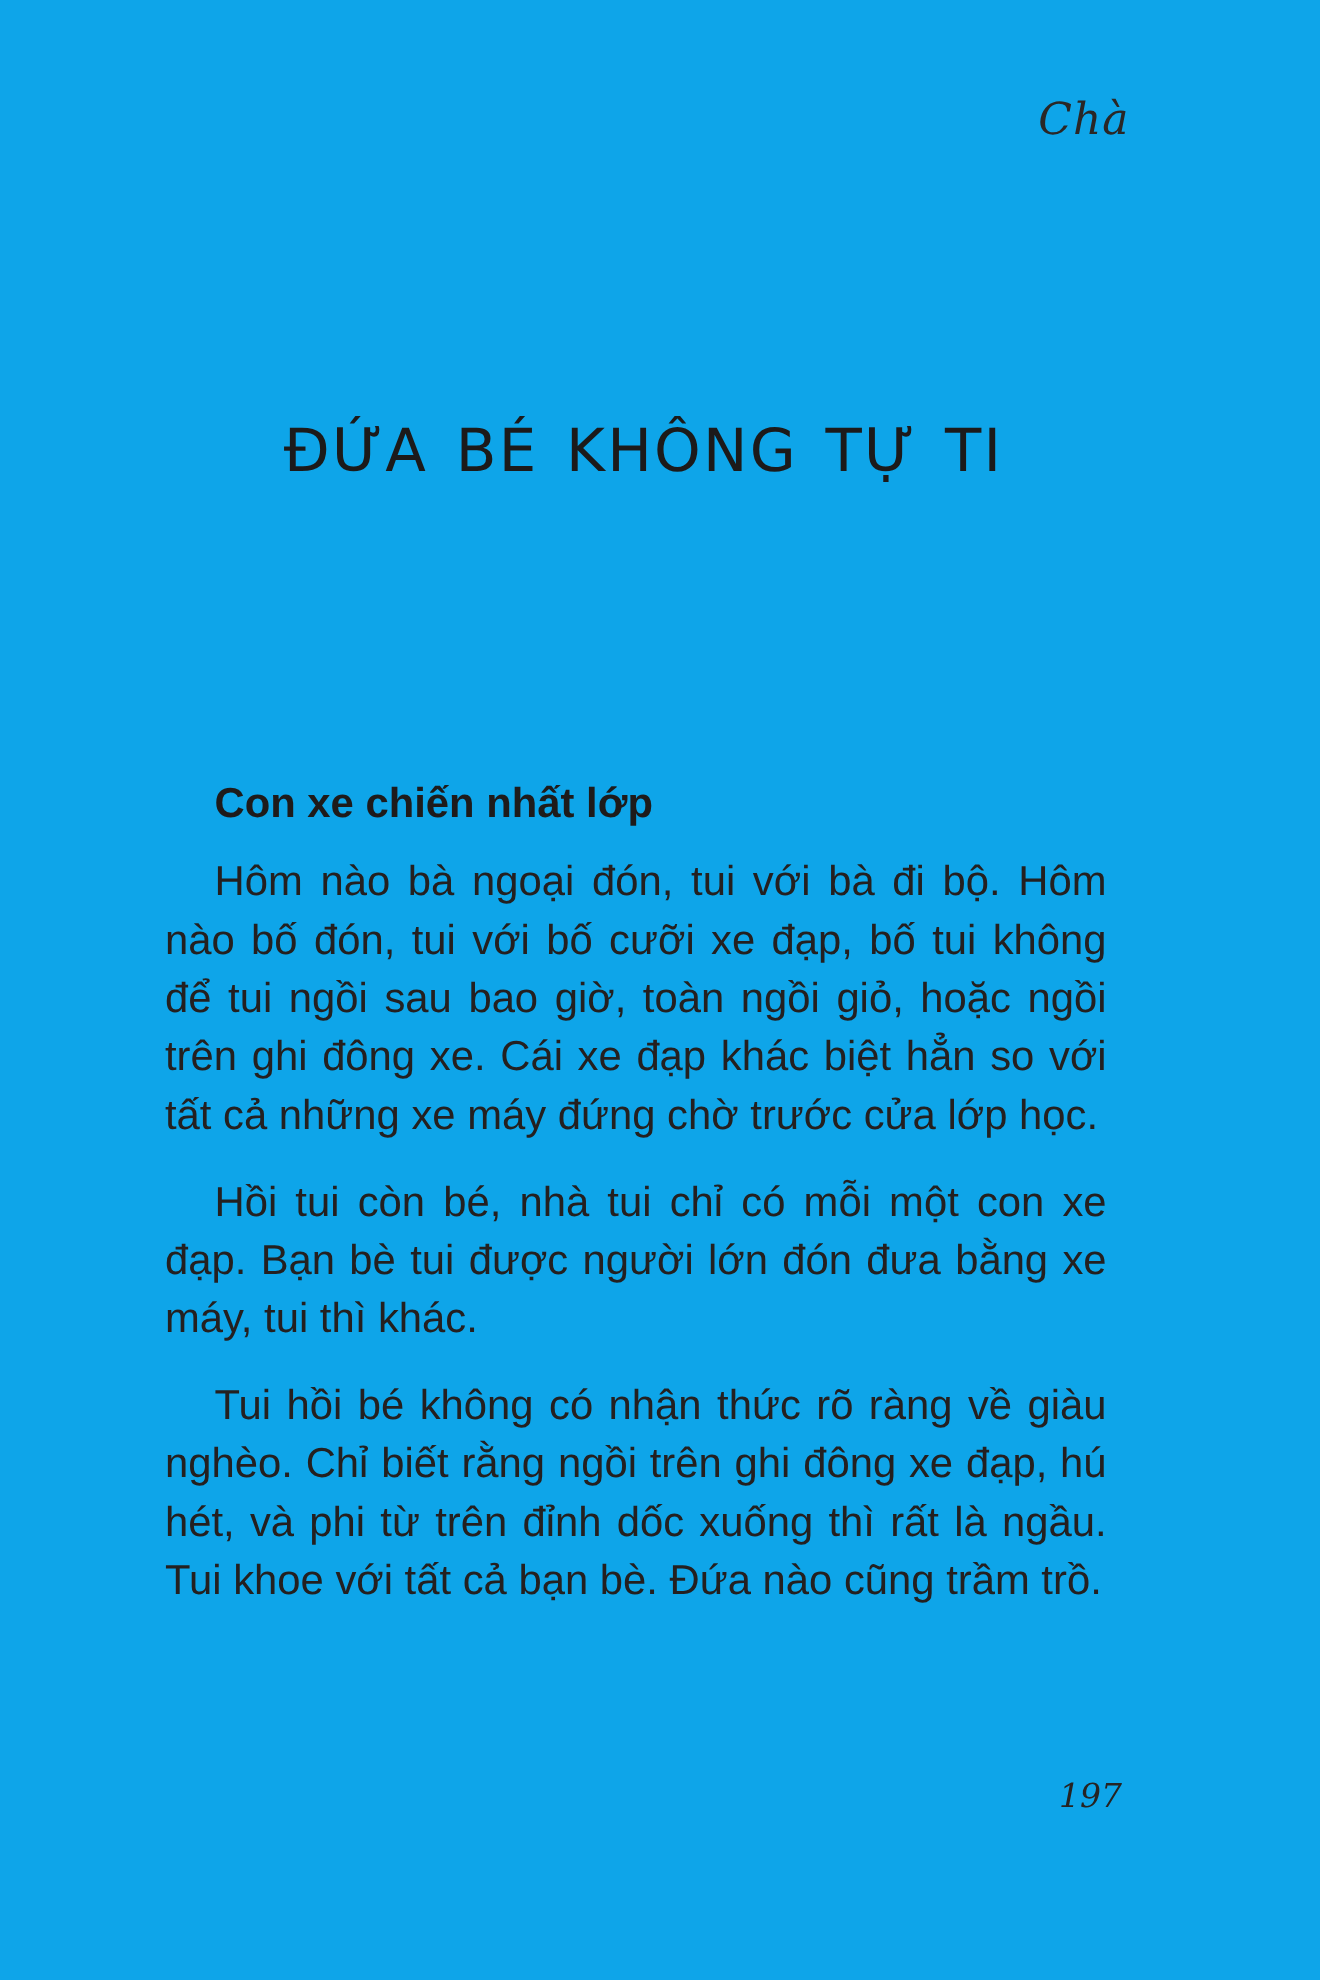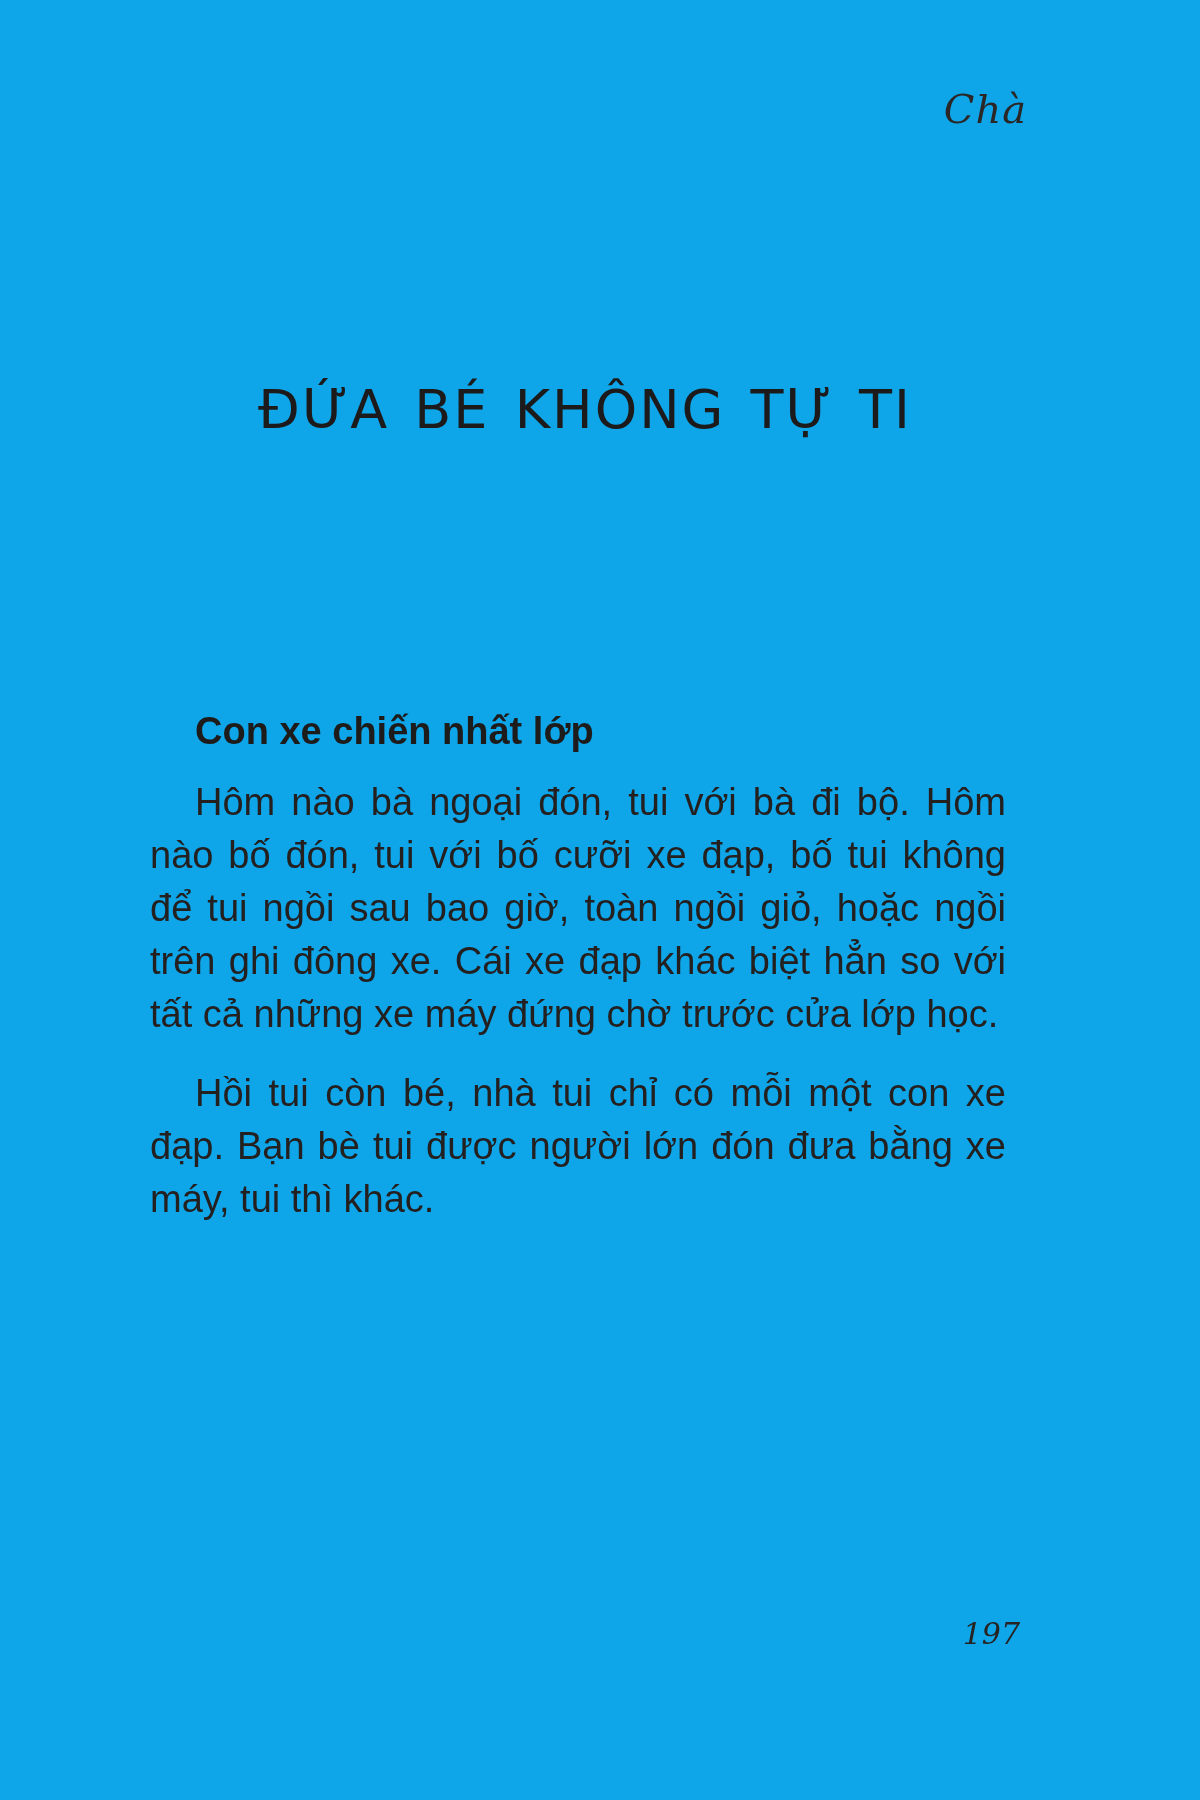"Tui hồi bé không có" p { html: none -> <p>Tui hồi bé không có nhận thức rõ ràng về giàu nghèo. Chỉ biết rằng ngồi trên ghi đông xe đạp, hú hét, và phi từ trên đỉnh dốc xuống thì rất là ngầu. Tui khoe với tất cả bạn bè. Đứa nào cũng trầm trồ.</p> }
